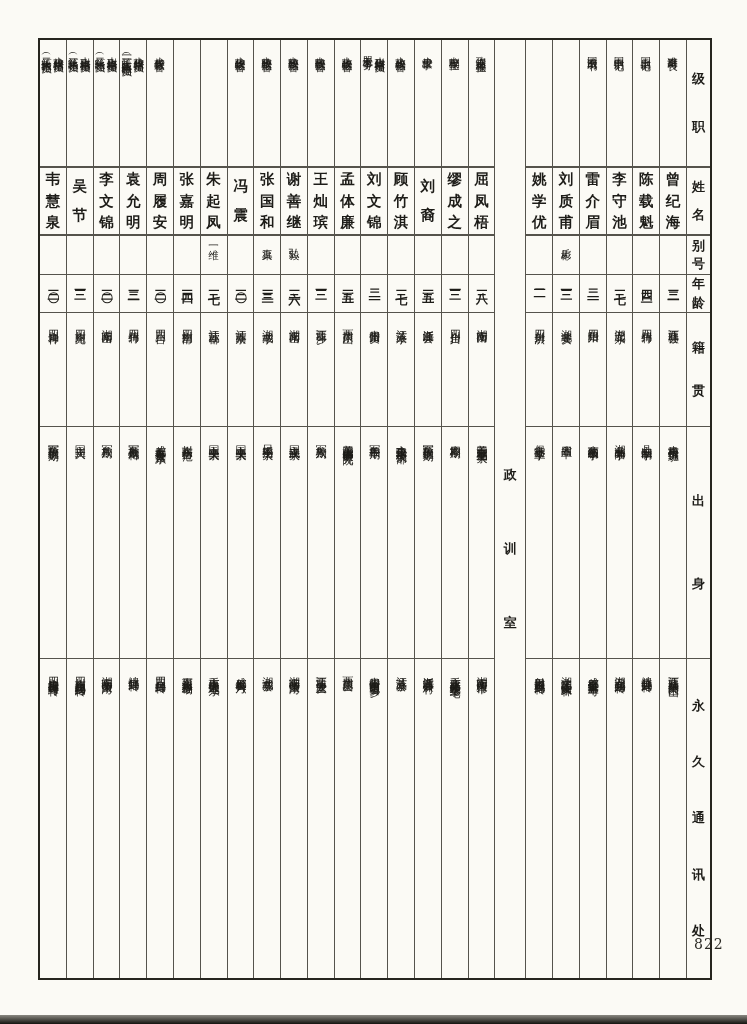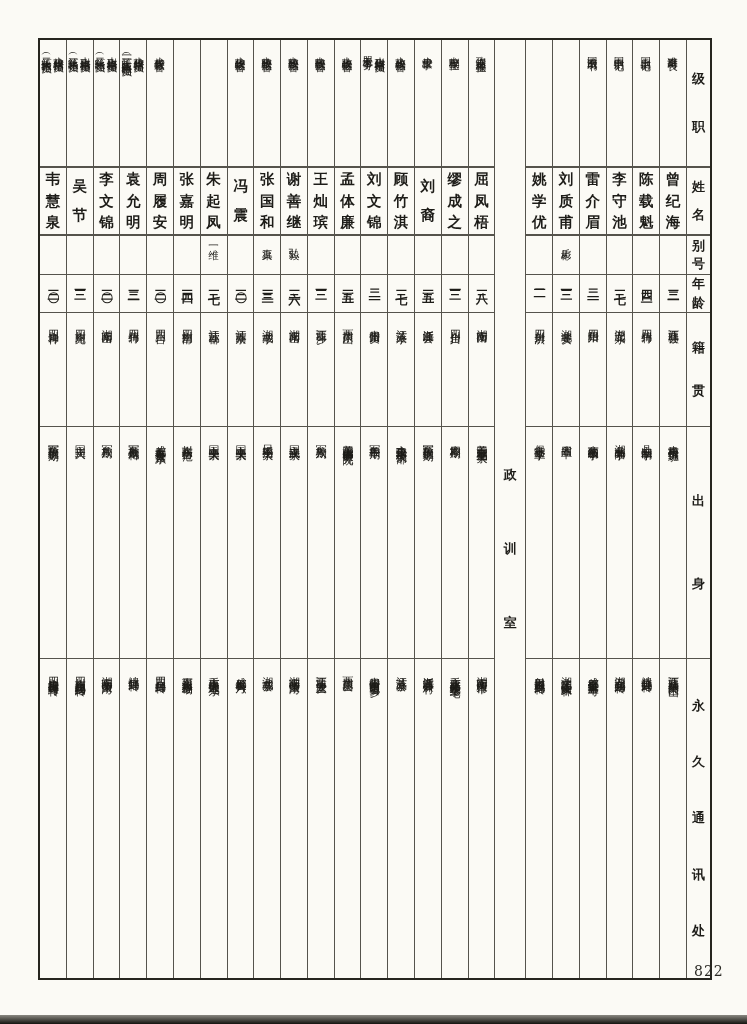"822" .page-number { top: 963px -> 936px }
